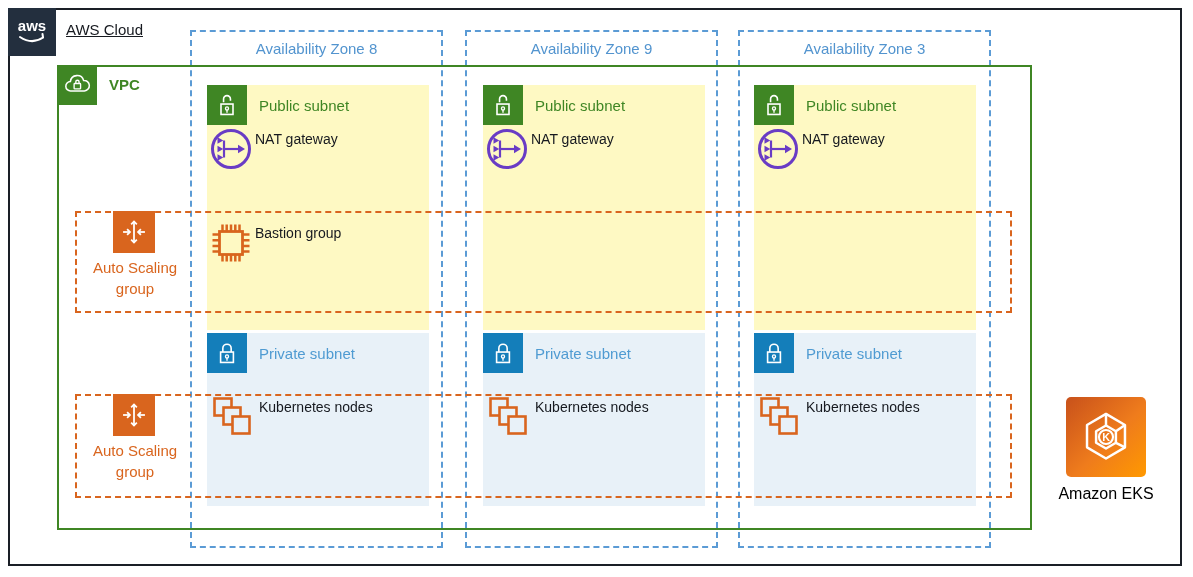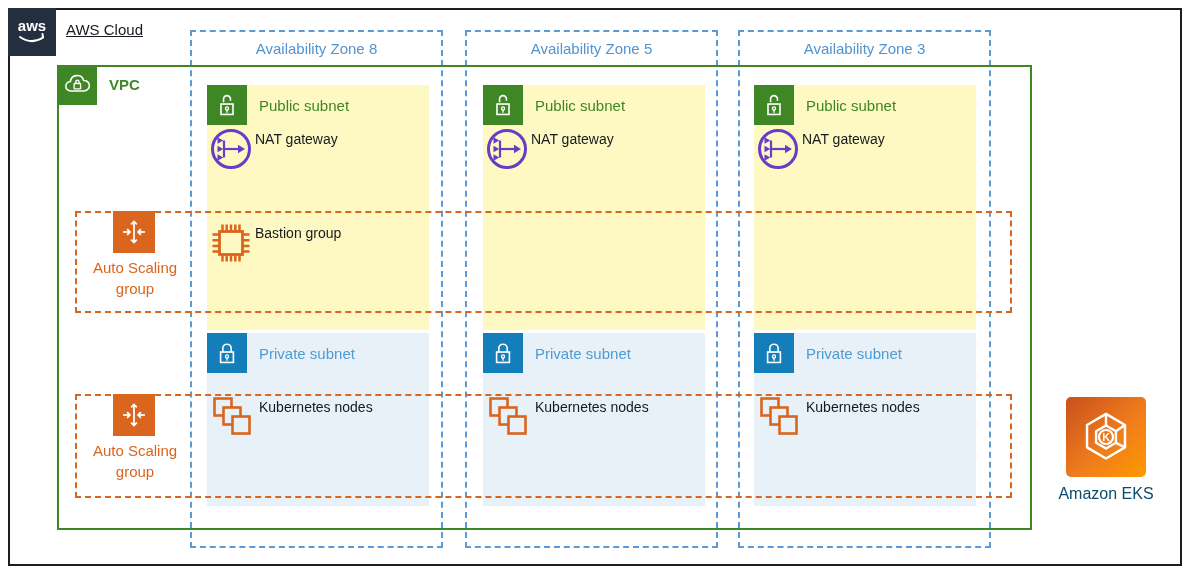"Availability Zone 5" div.az-label { text: 5 -> 9 }
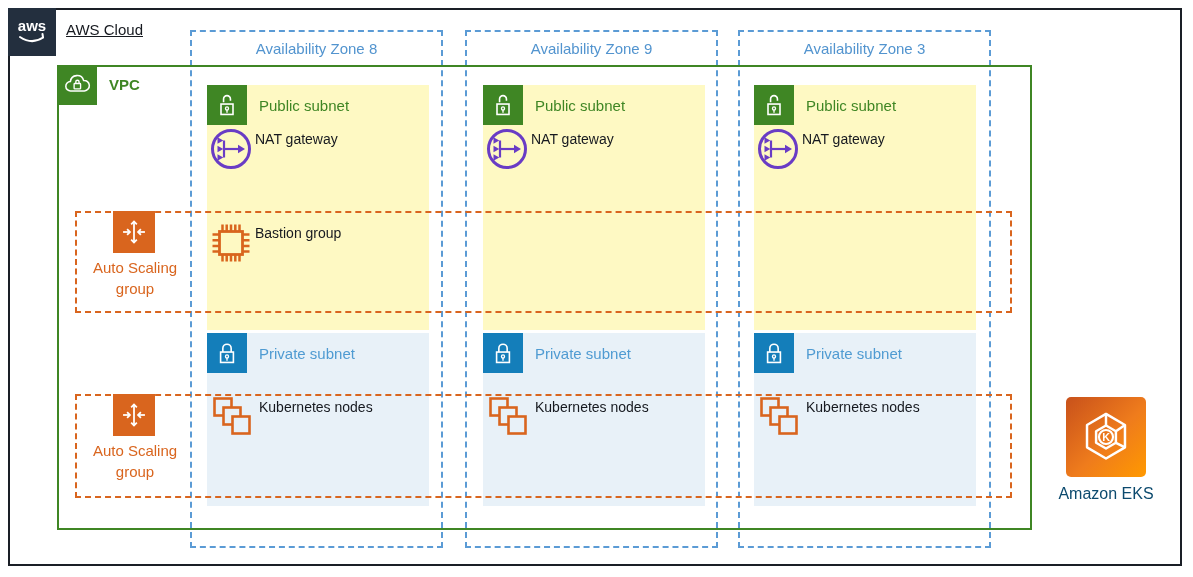"Amazon EKS" .eks-label { color: #0c4a6e -> #000000 }
